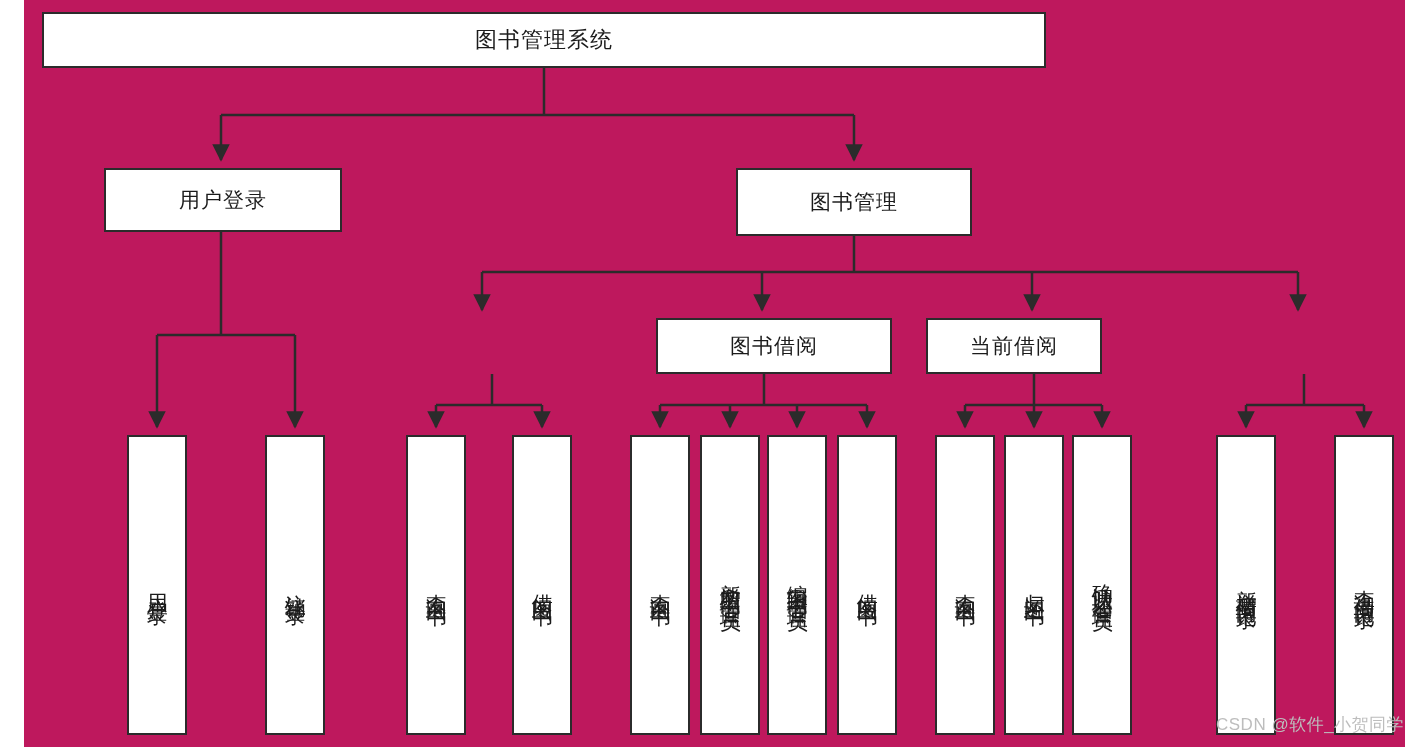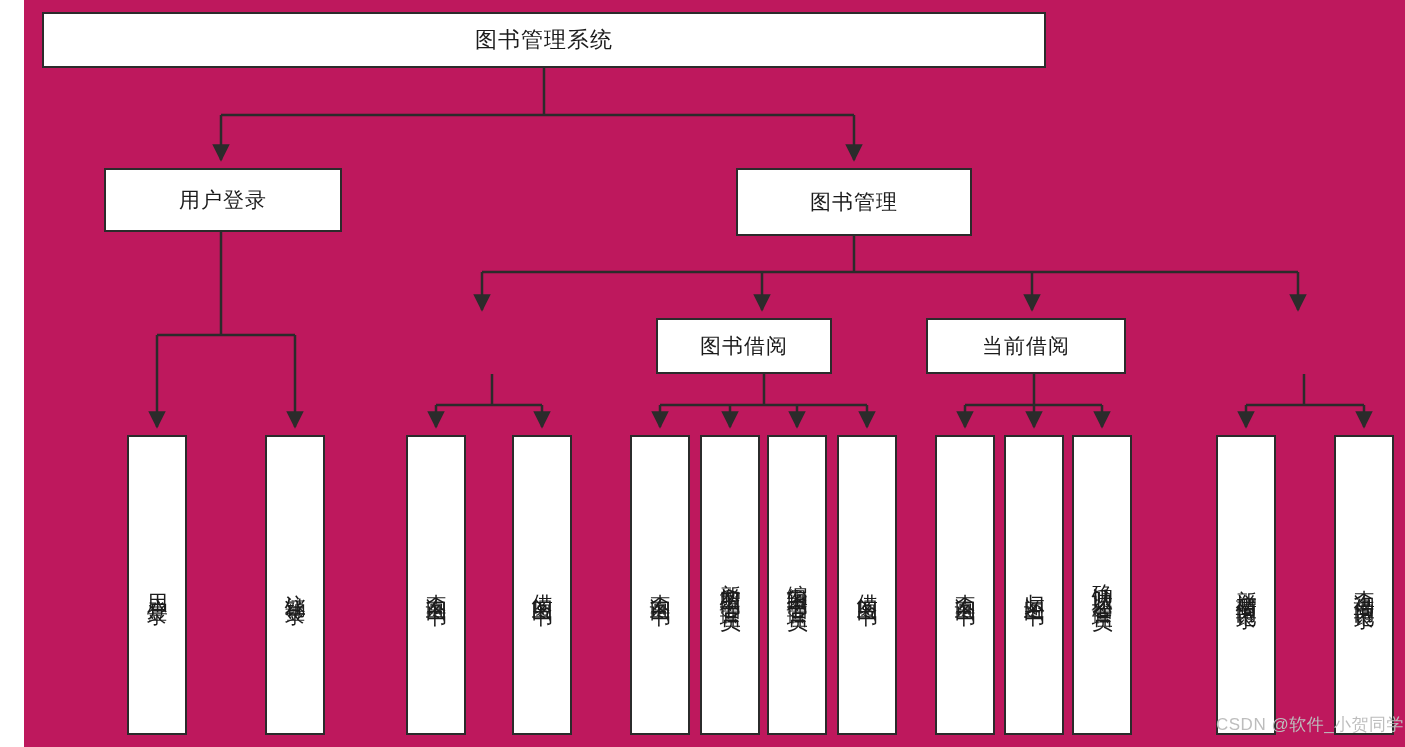"图书借阅" div.node { width: 176px -> 236px }
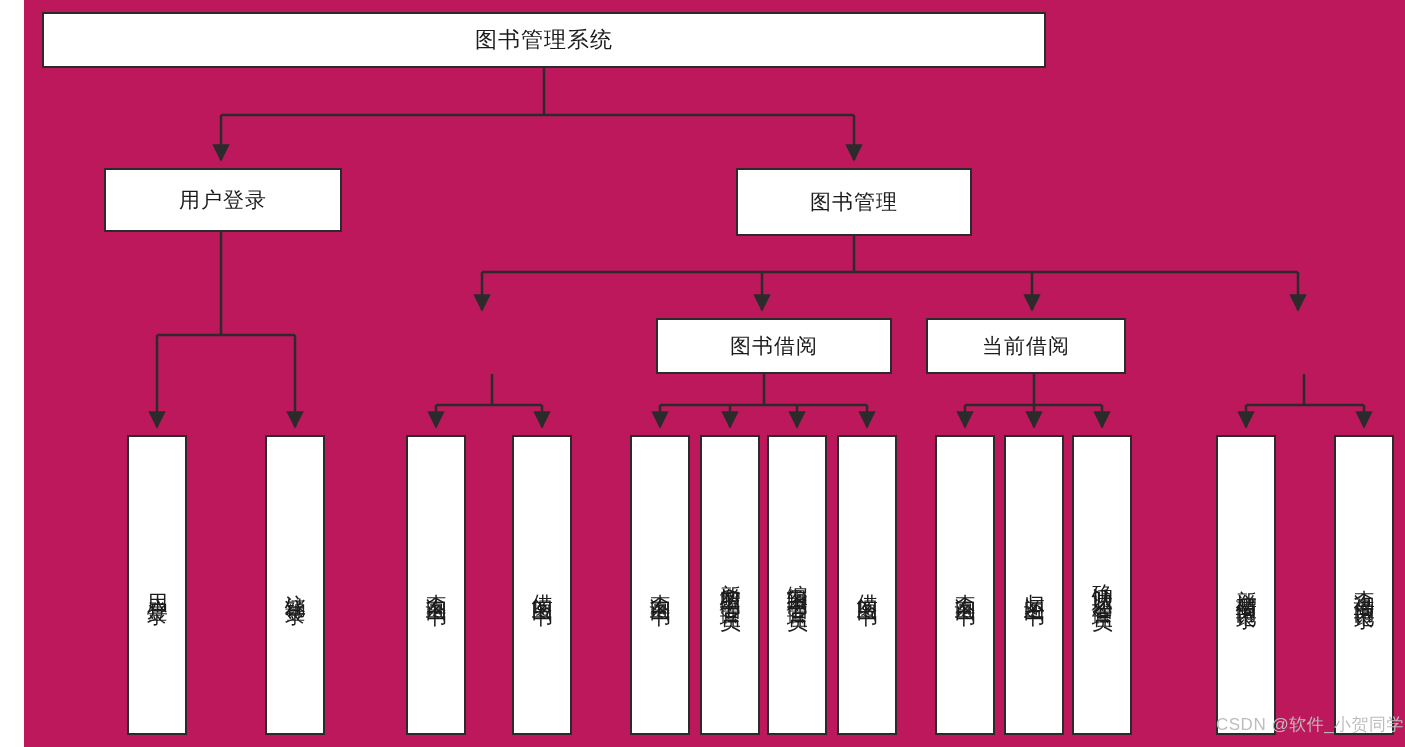"当前借阅" div.node { width: 200px -> 176px }
